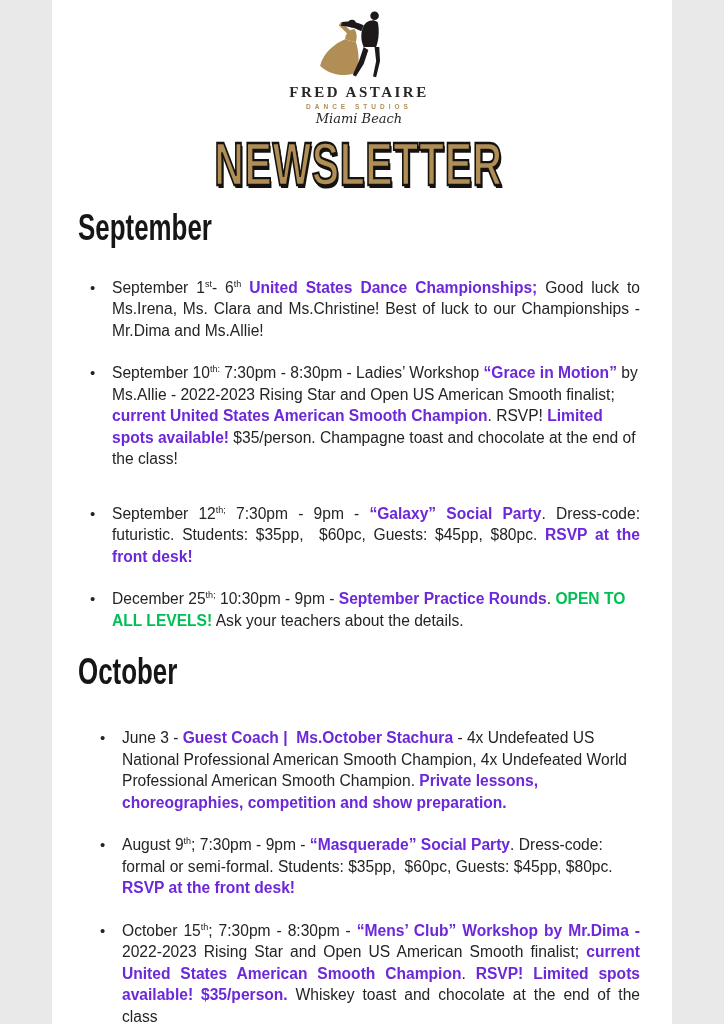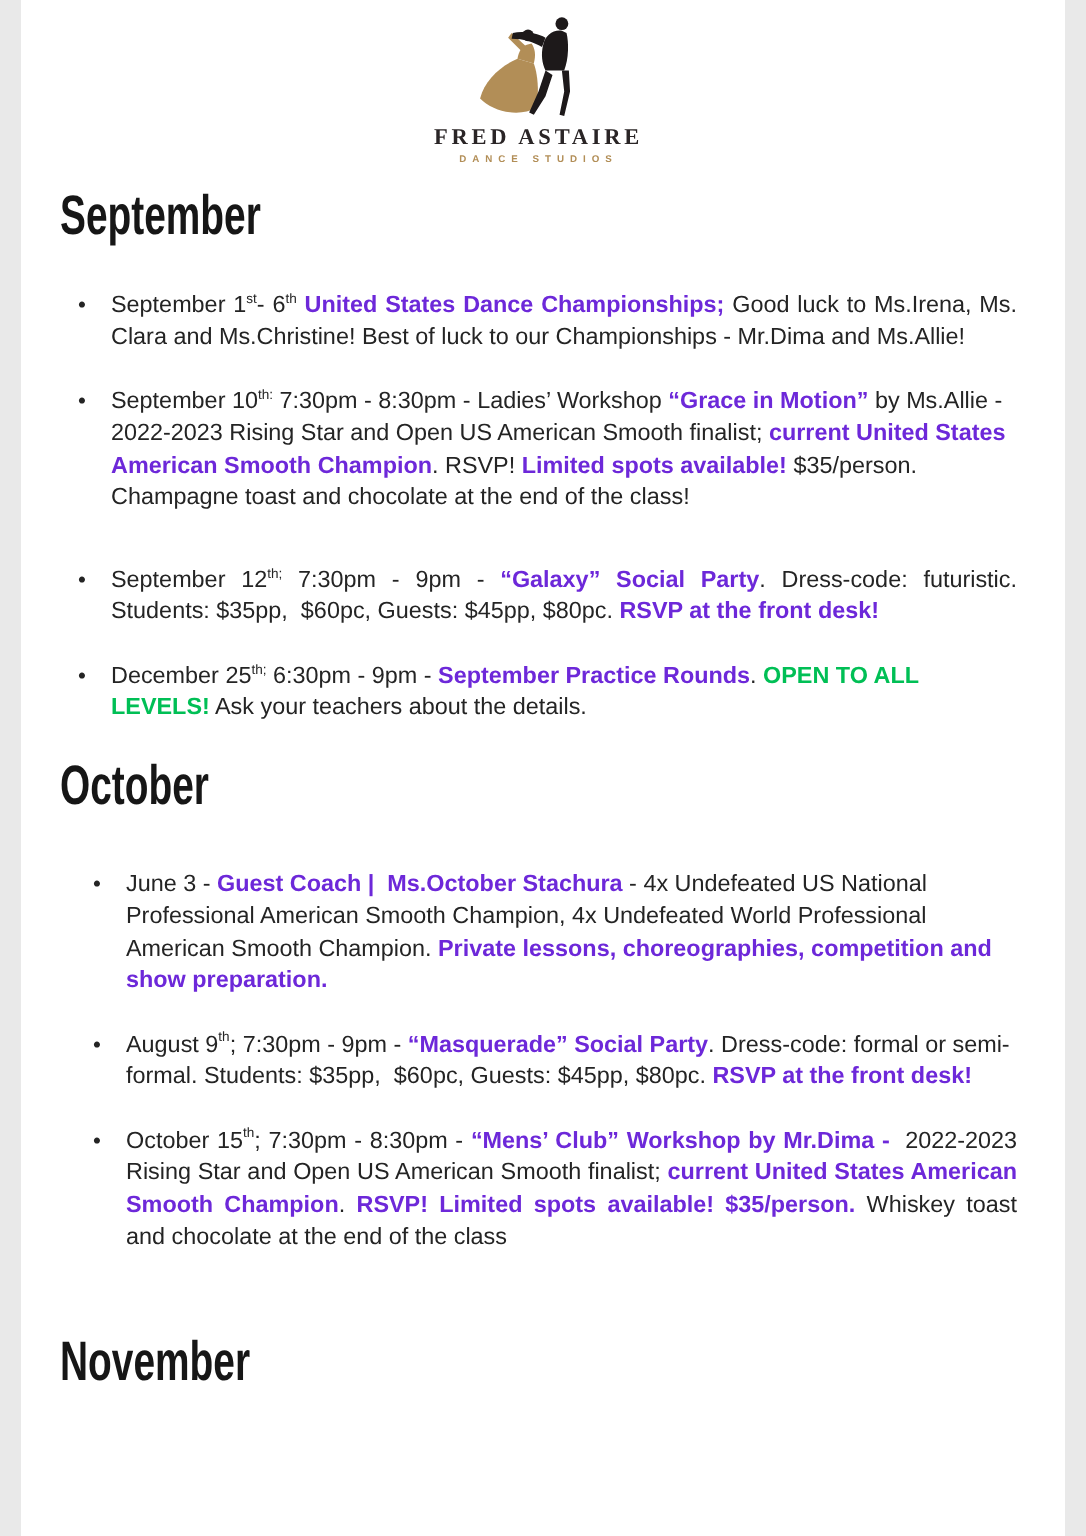"FRED ASTAIRE" .page { width: 696px -> 620px }
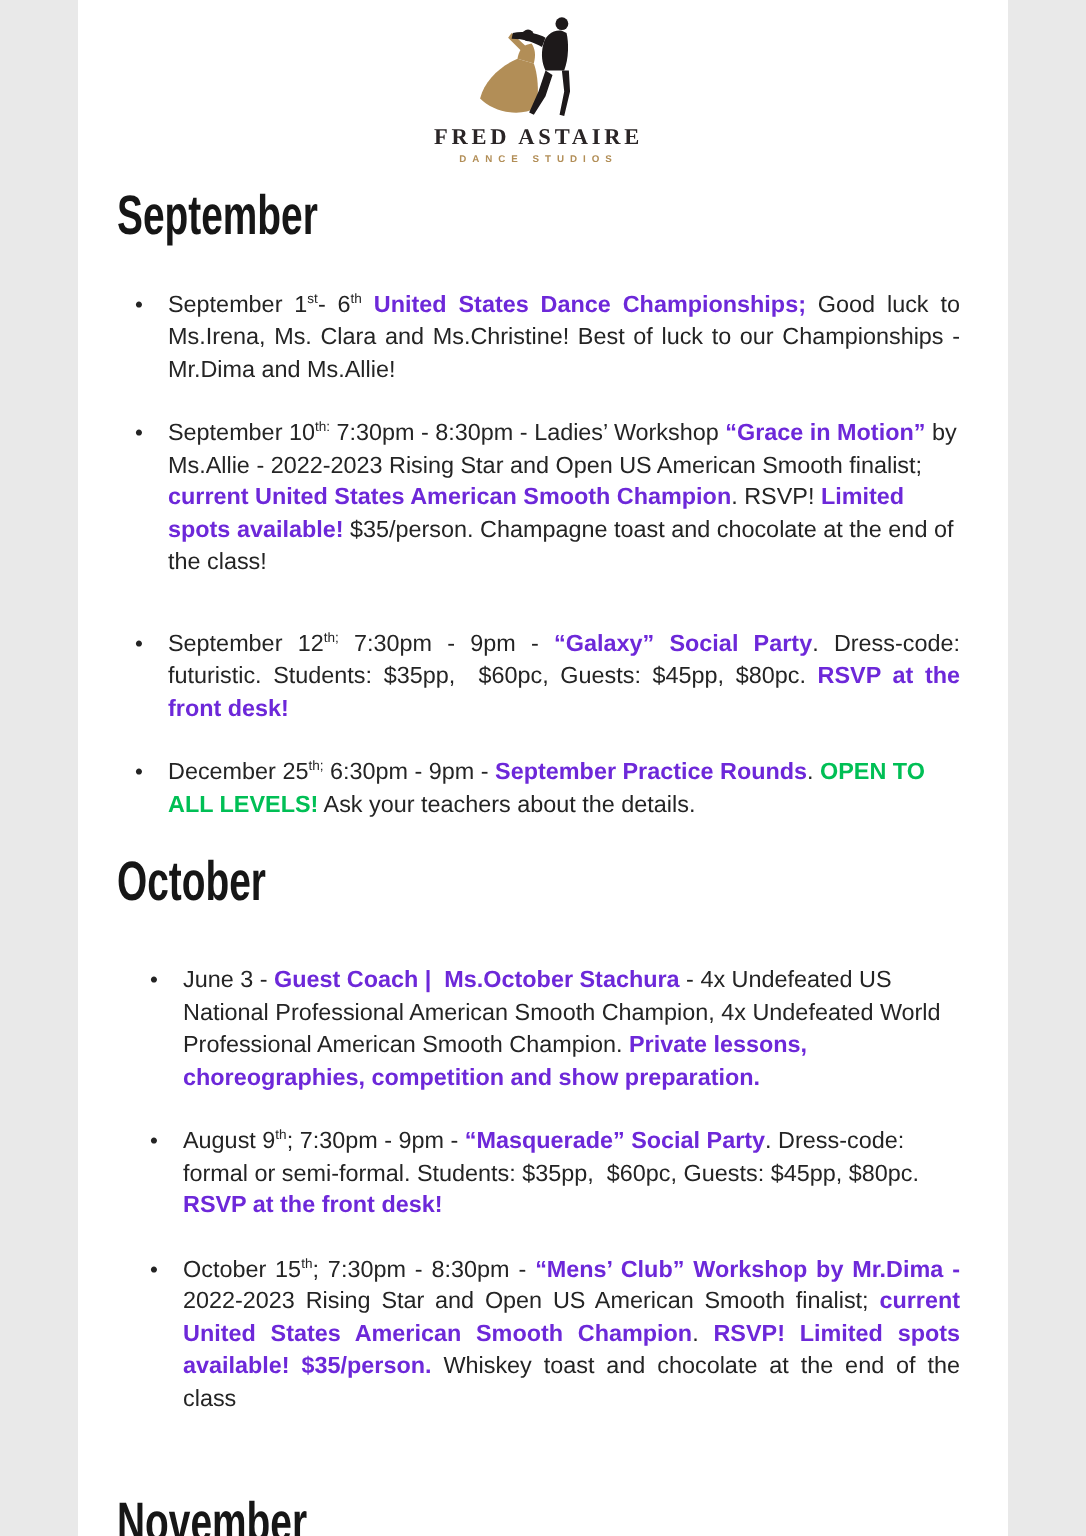"Miami Beach" div.location { html: none -> <div>Miami Beach</div> }
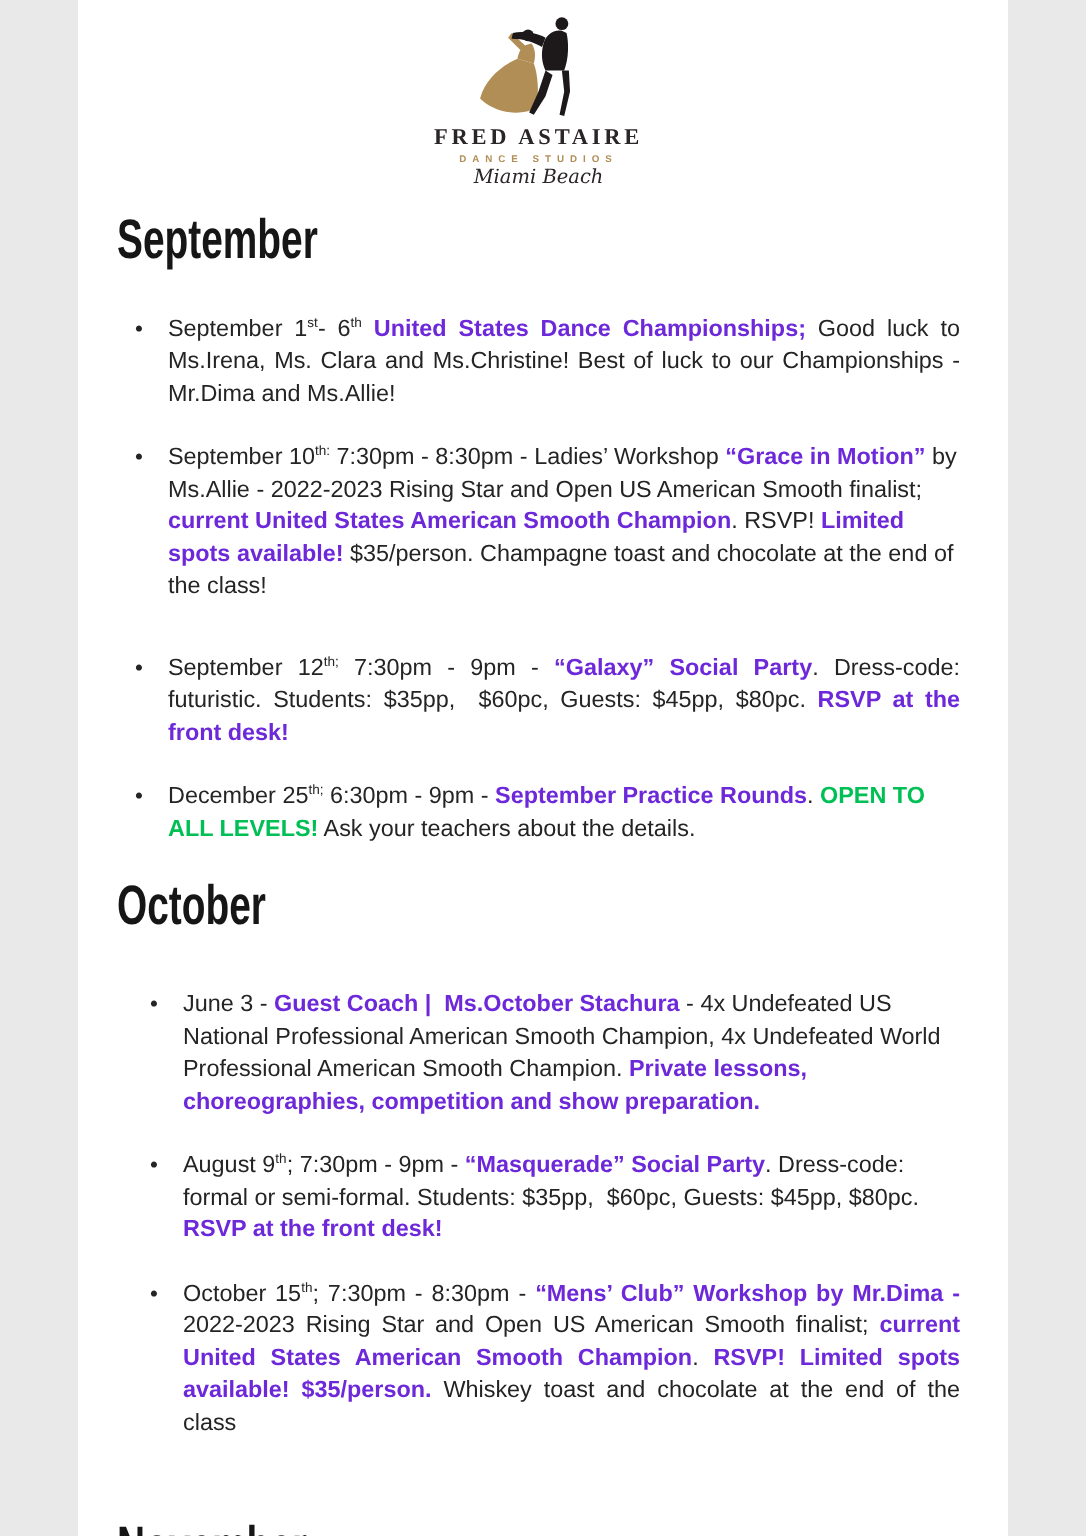"NEWSLETTER" div.title-wrap { html: none -> <div> <h1>NEWSLETTER</h1> </div> }
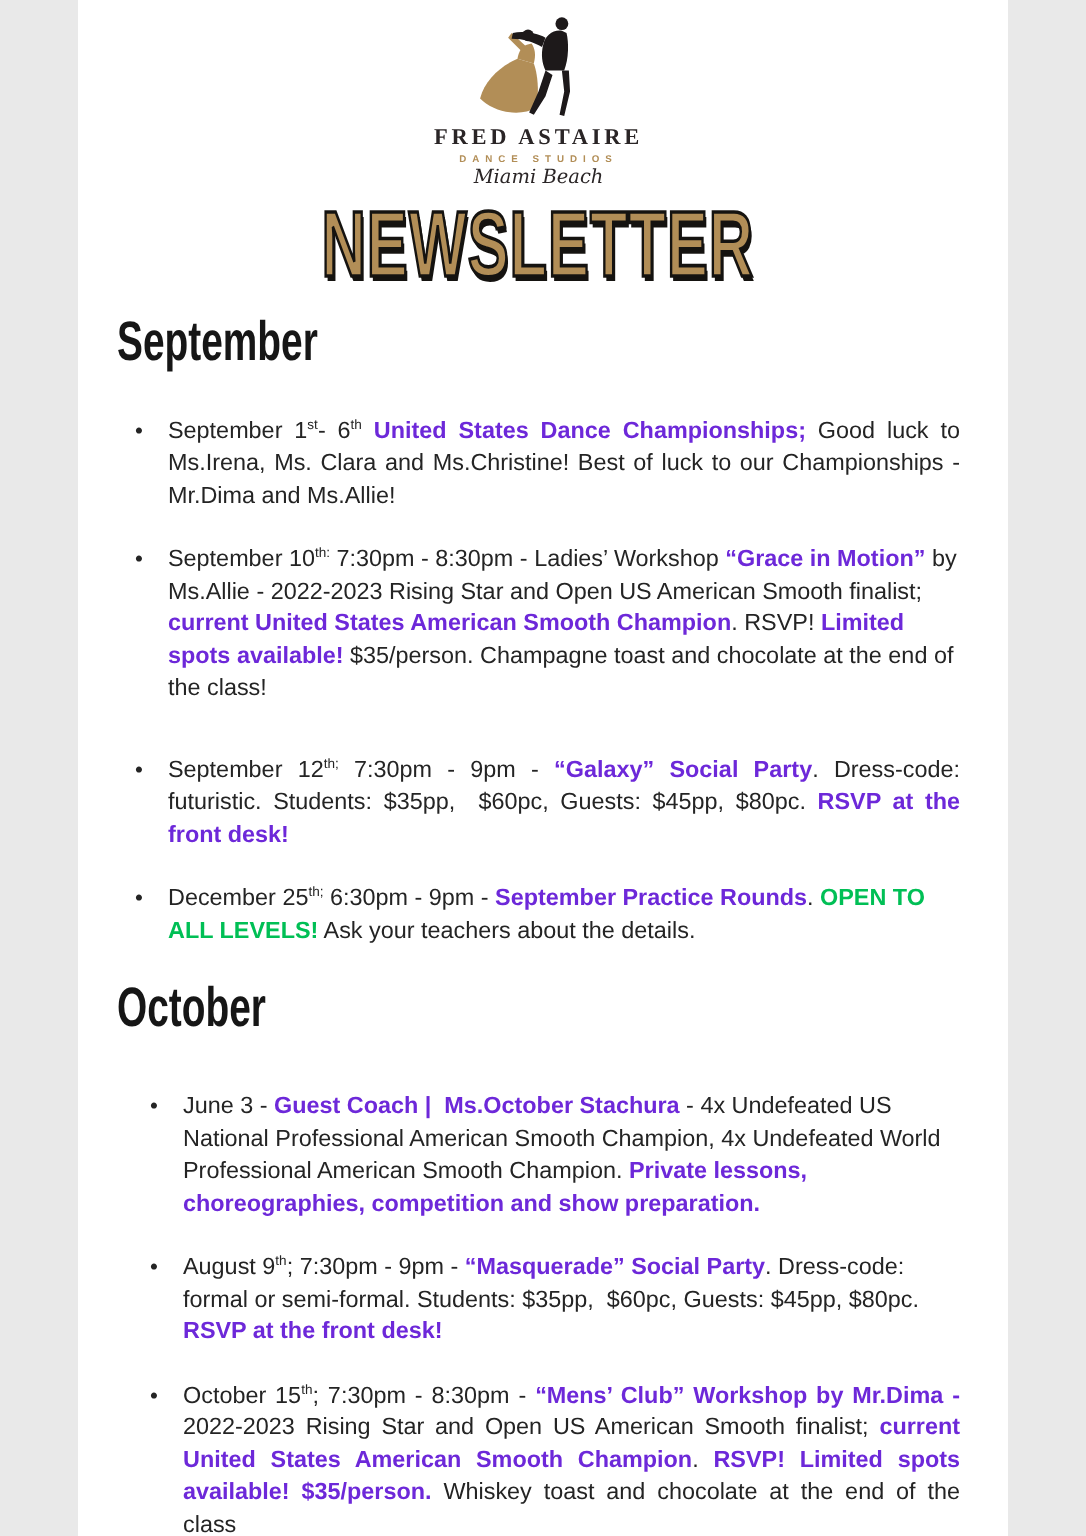"6:30pm - 9pm -" span { text: 6:30pm -> 10:30pm }
